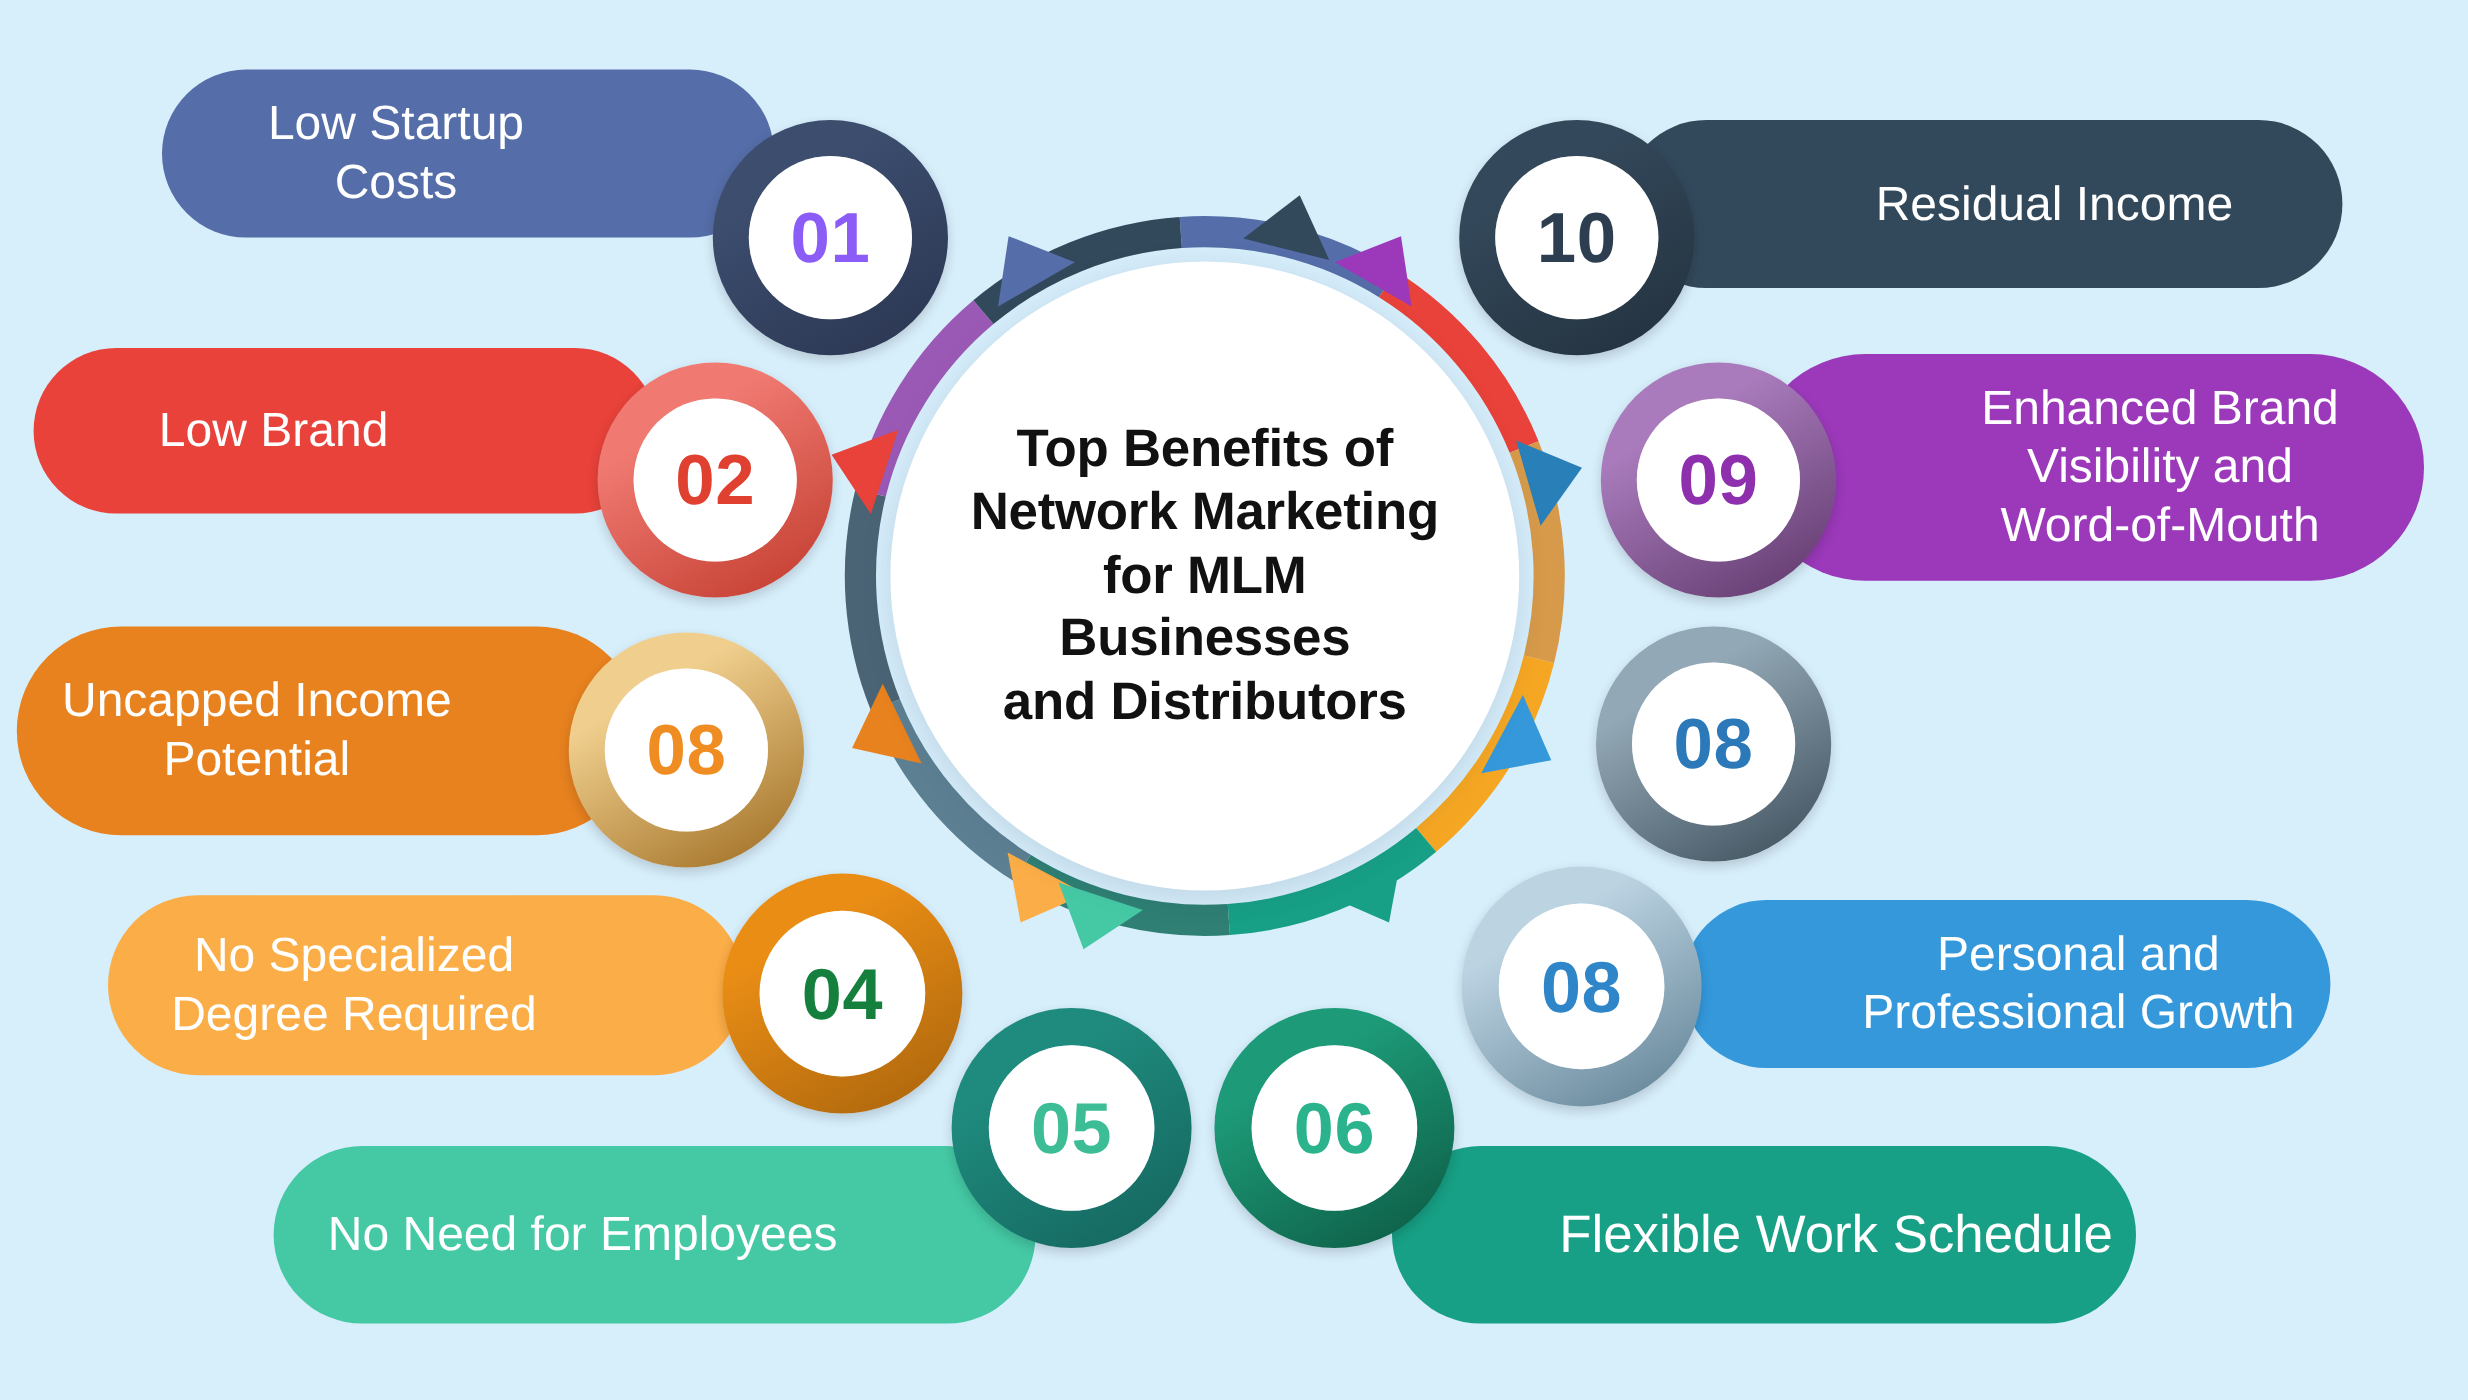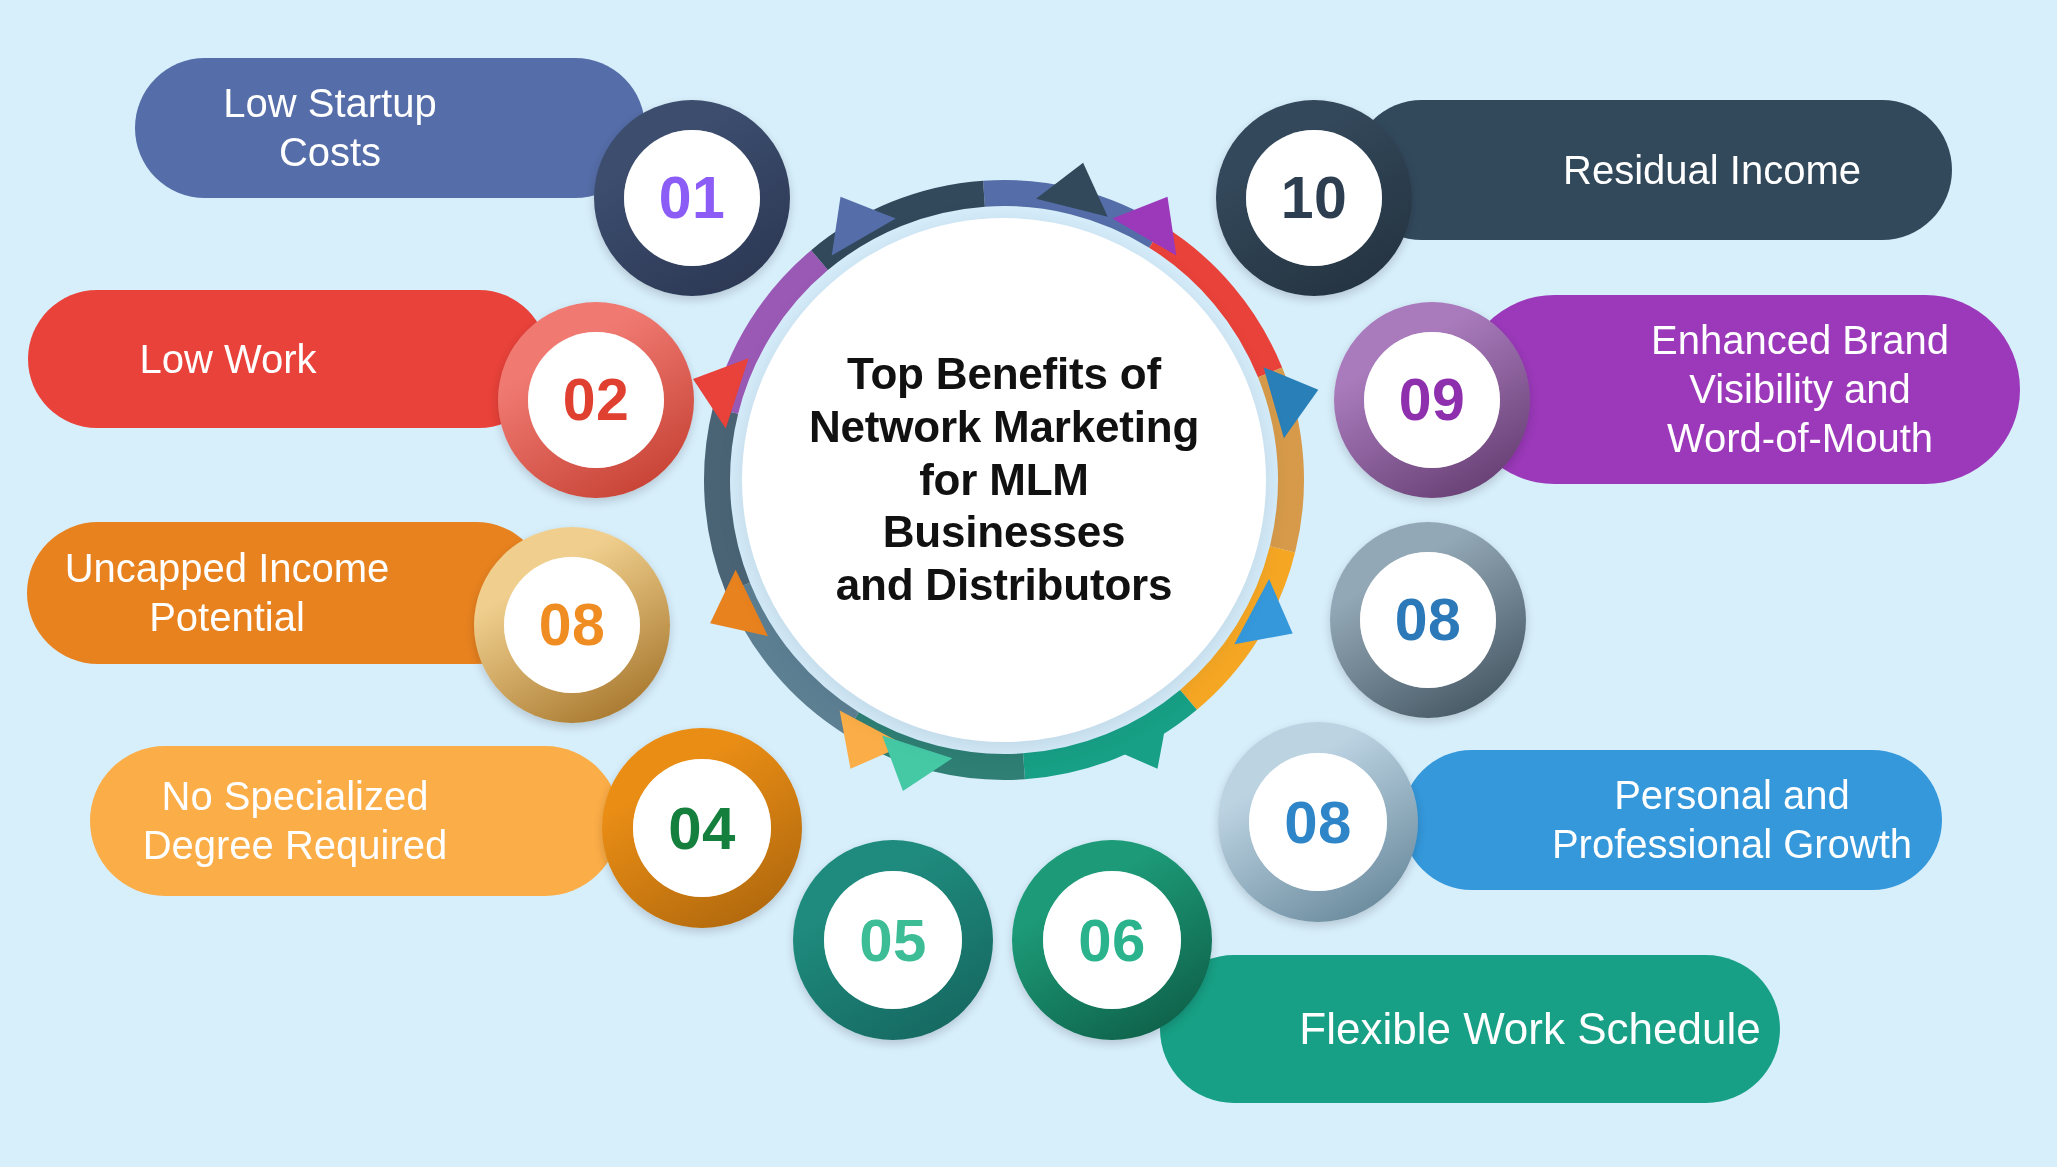"Low Work" span { text: Work -> Brand }
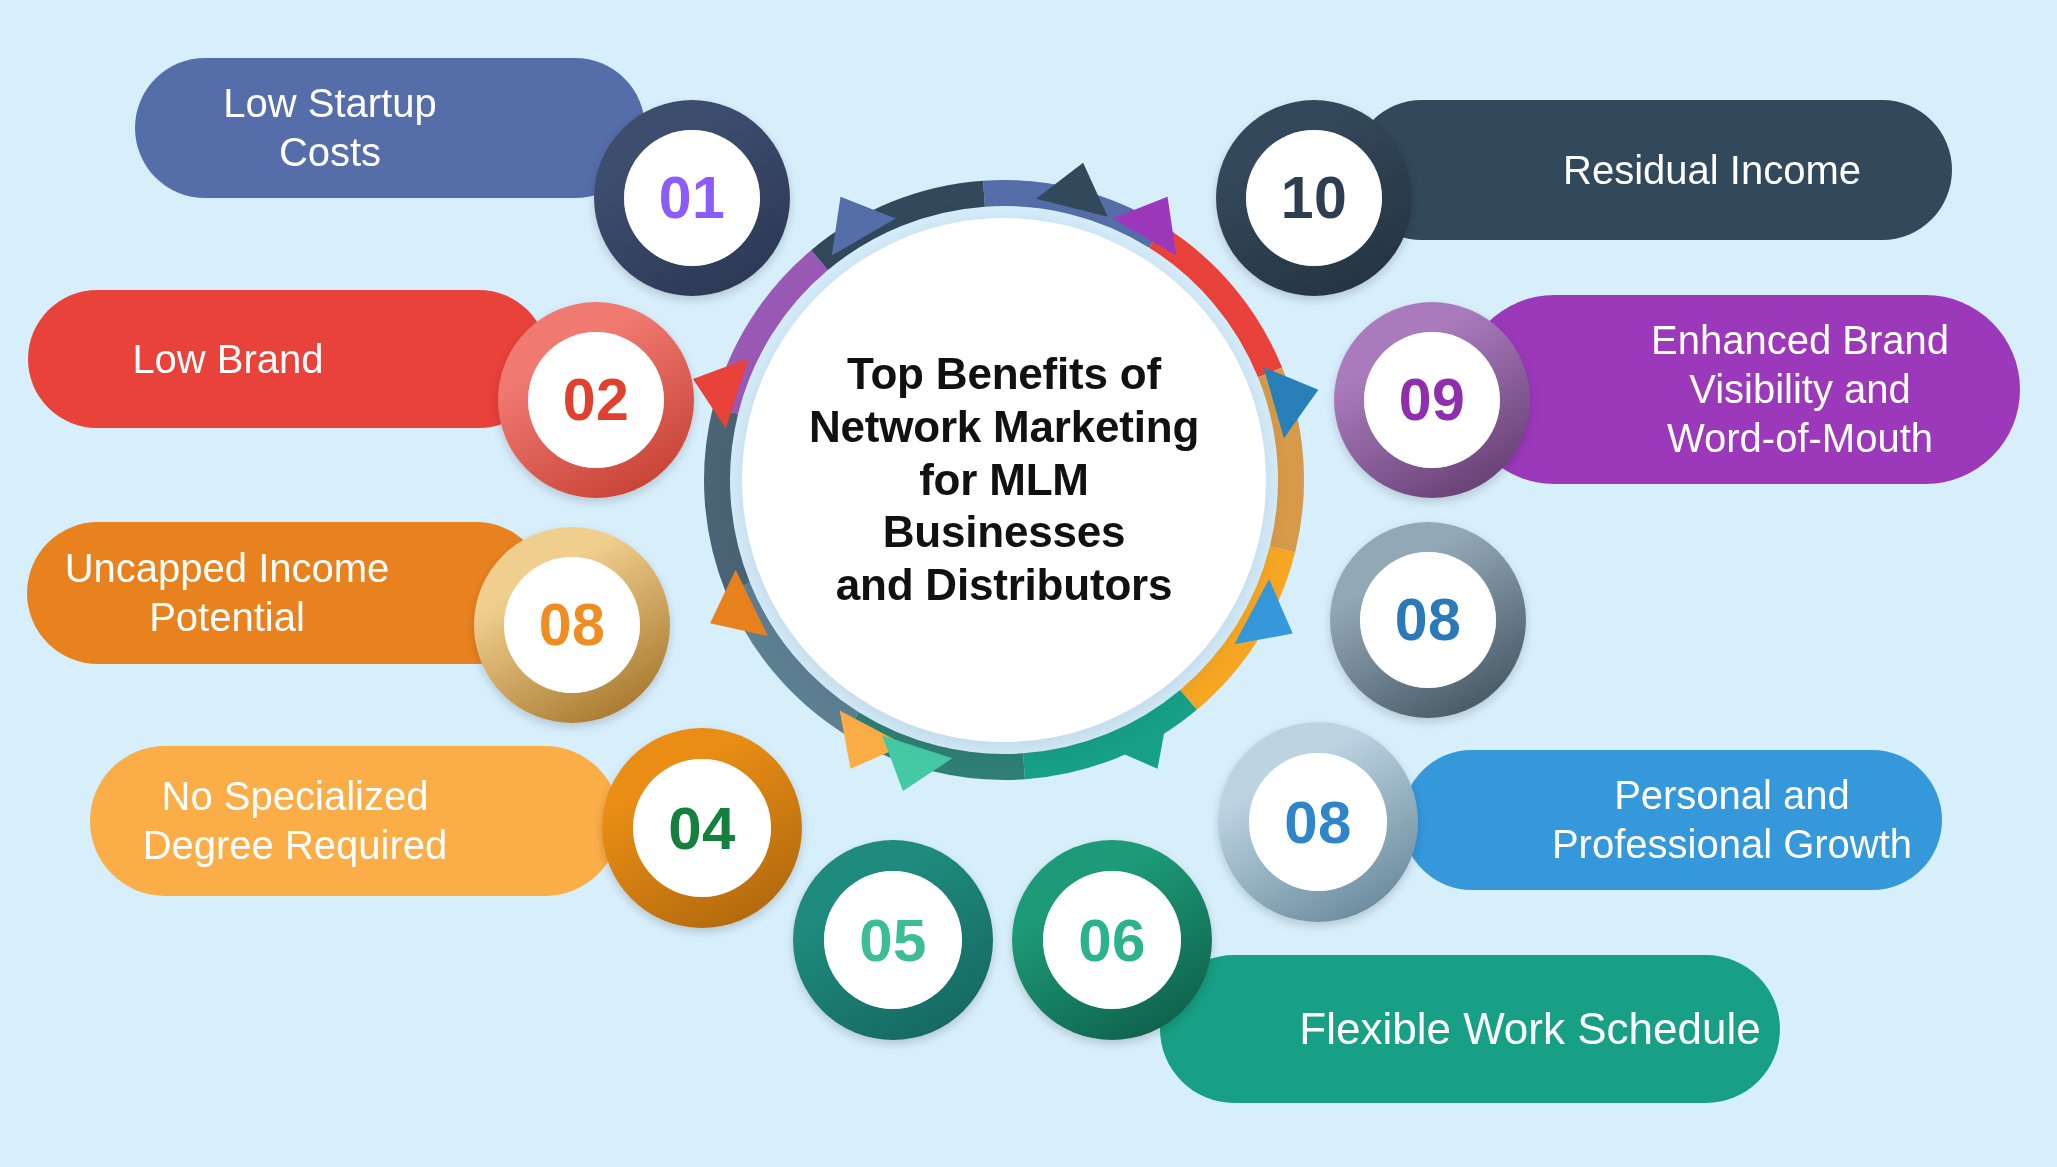"Uncapped Income" div.pill { height: 142px -> 174px; left: 27px -> 14px }
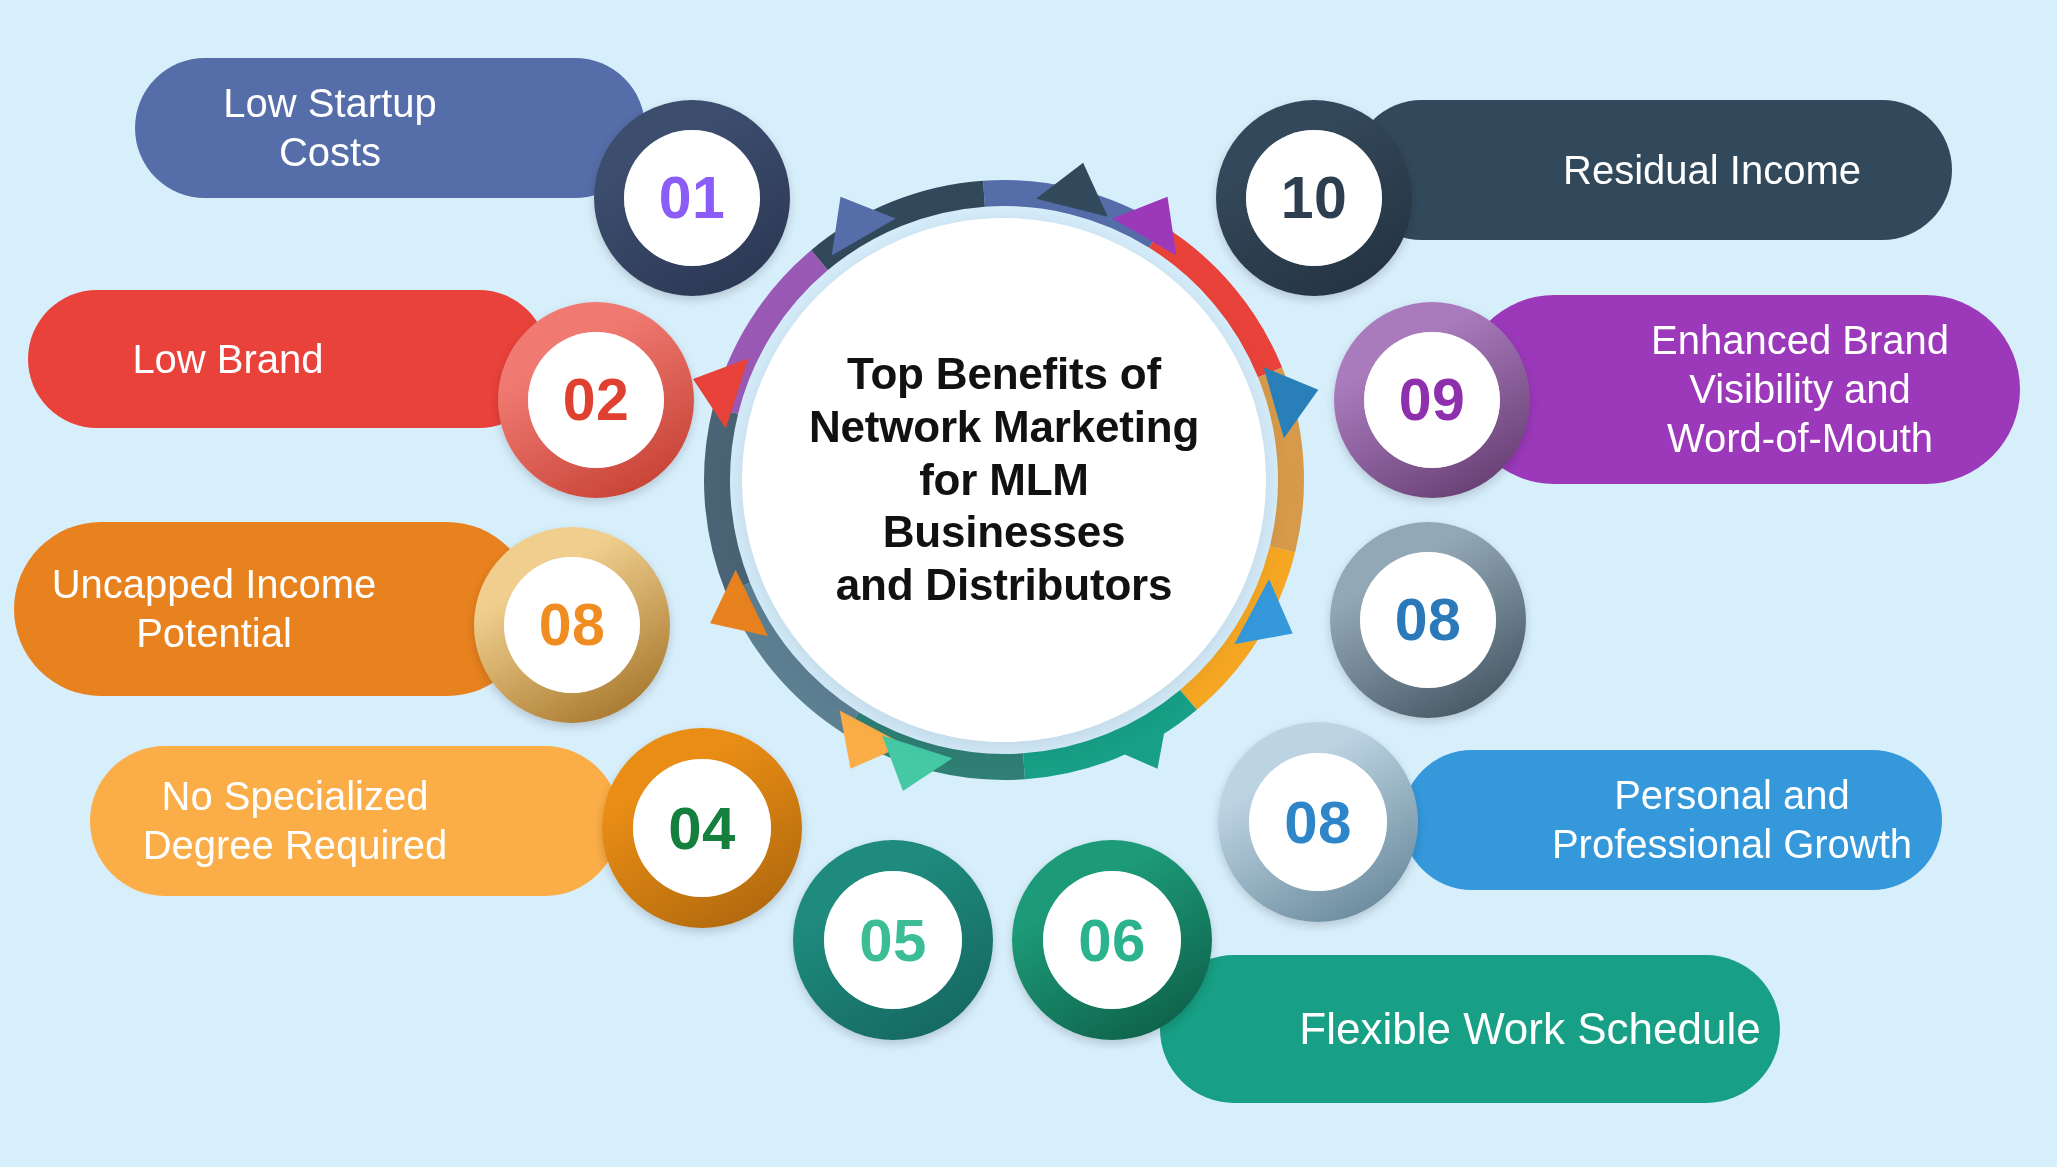"No Need for Employees" div.pill { html: none -> <div> <span>No Need for Employees</span> </div> }
